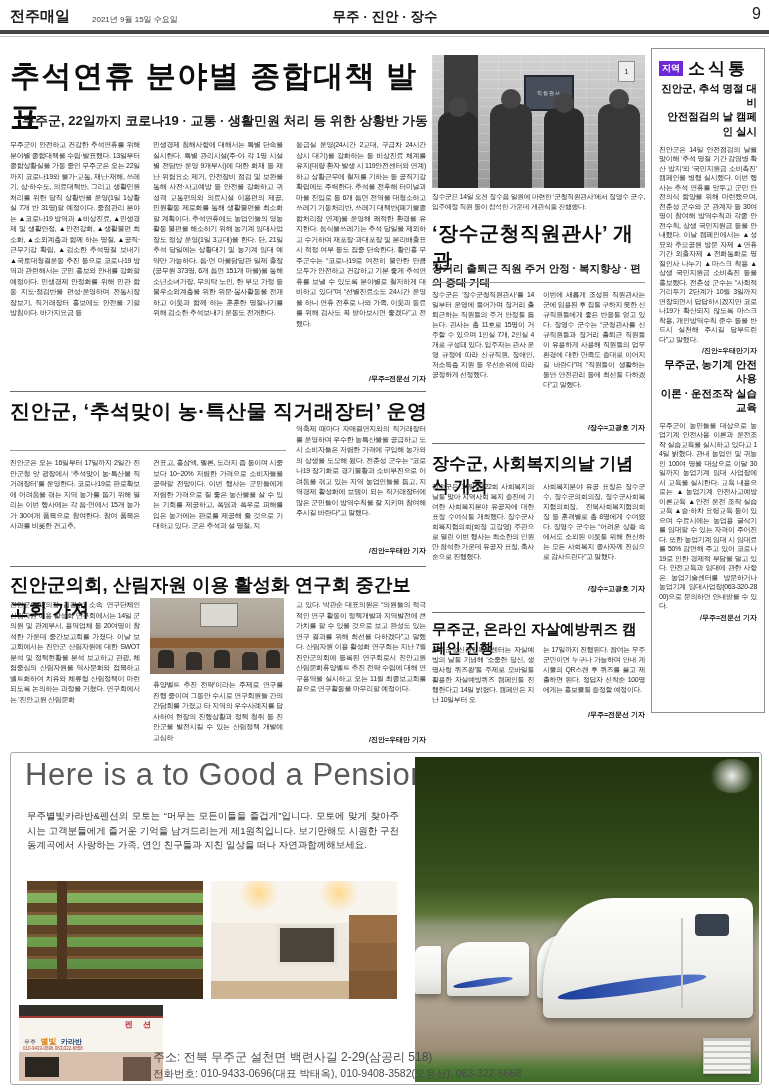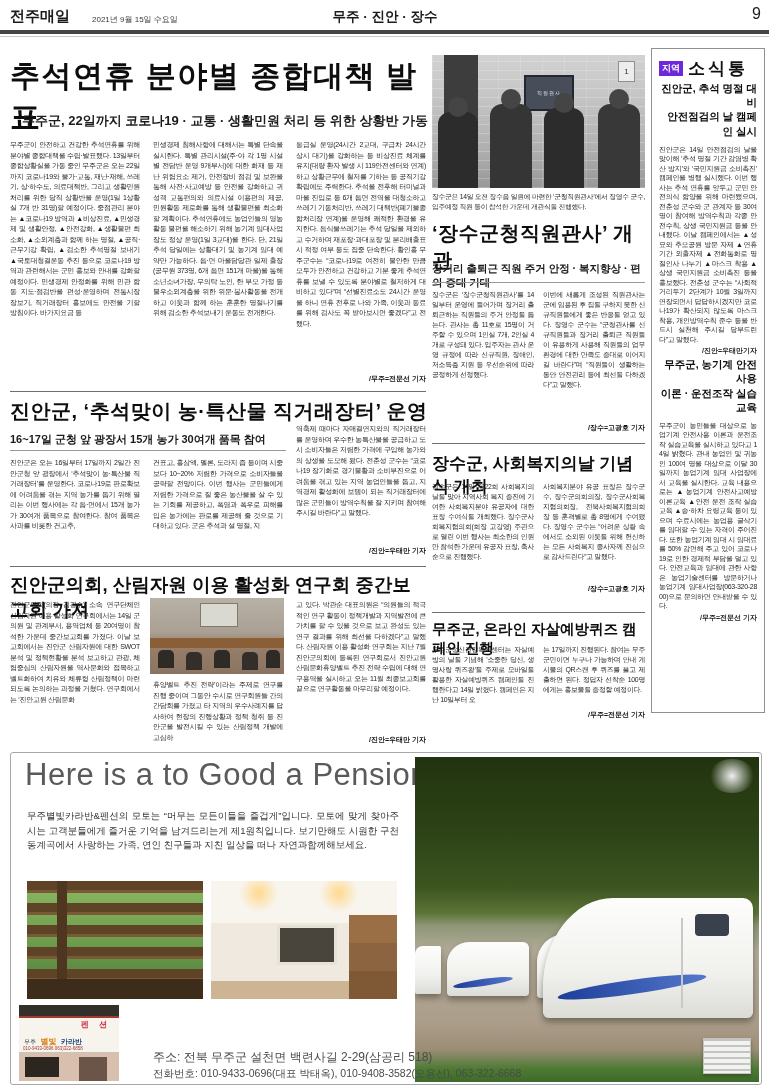"16~17일 군청 앞 광장서 15개" div.abs { html: <div>16~17일 군청 앞 광장서 15개 농가 30여개 품목 참여</div> -> none }
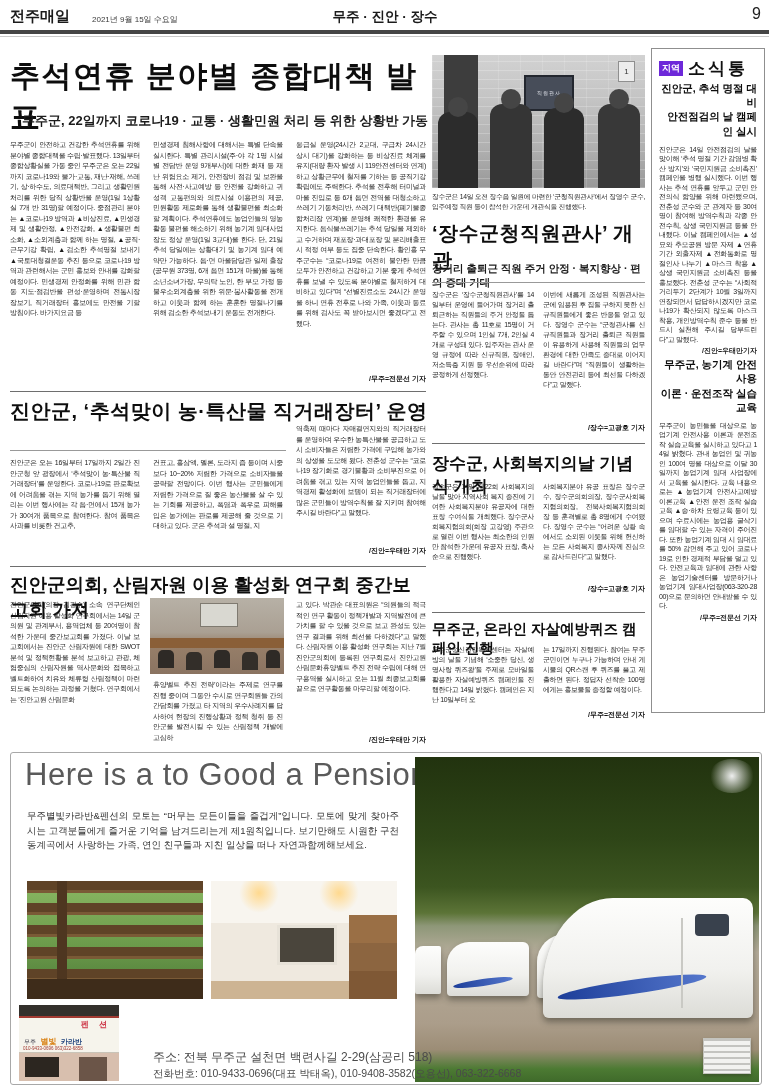"펜 션" div.photo { width: 100px -> 144px }
